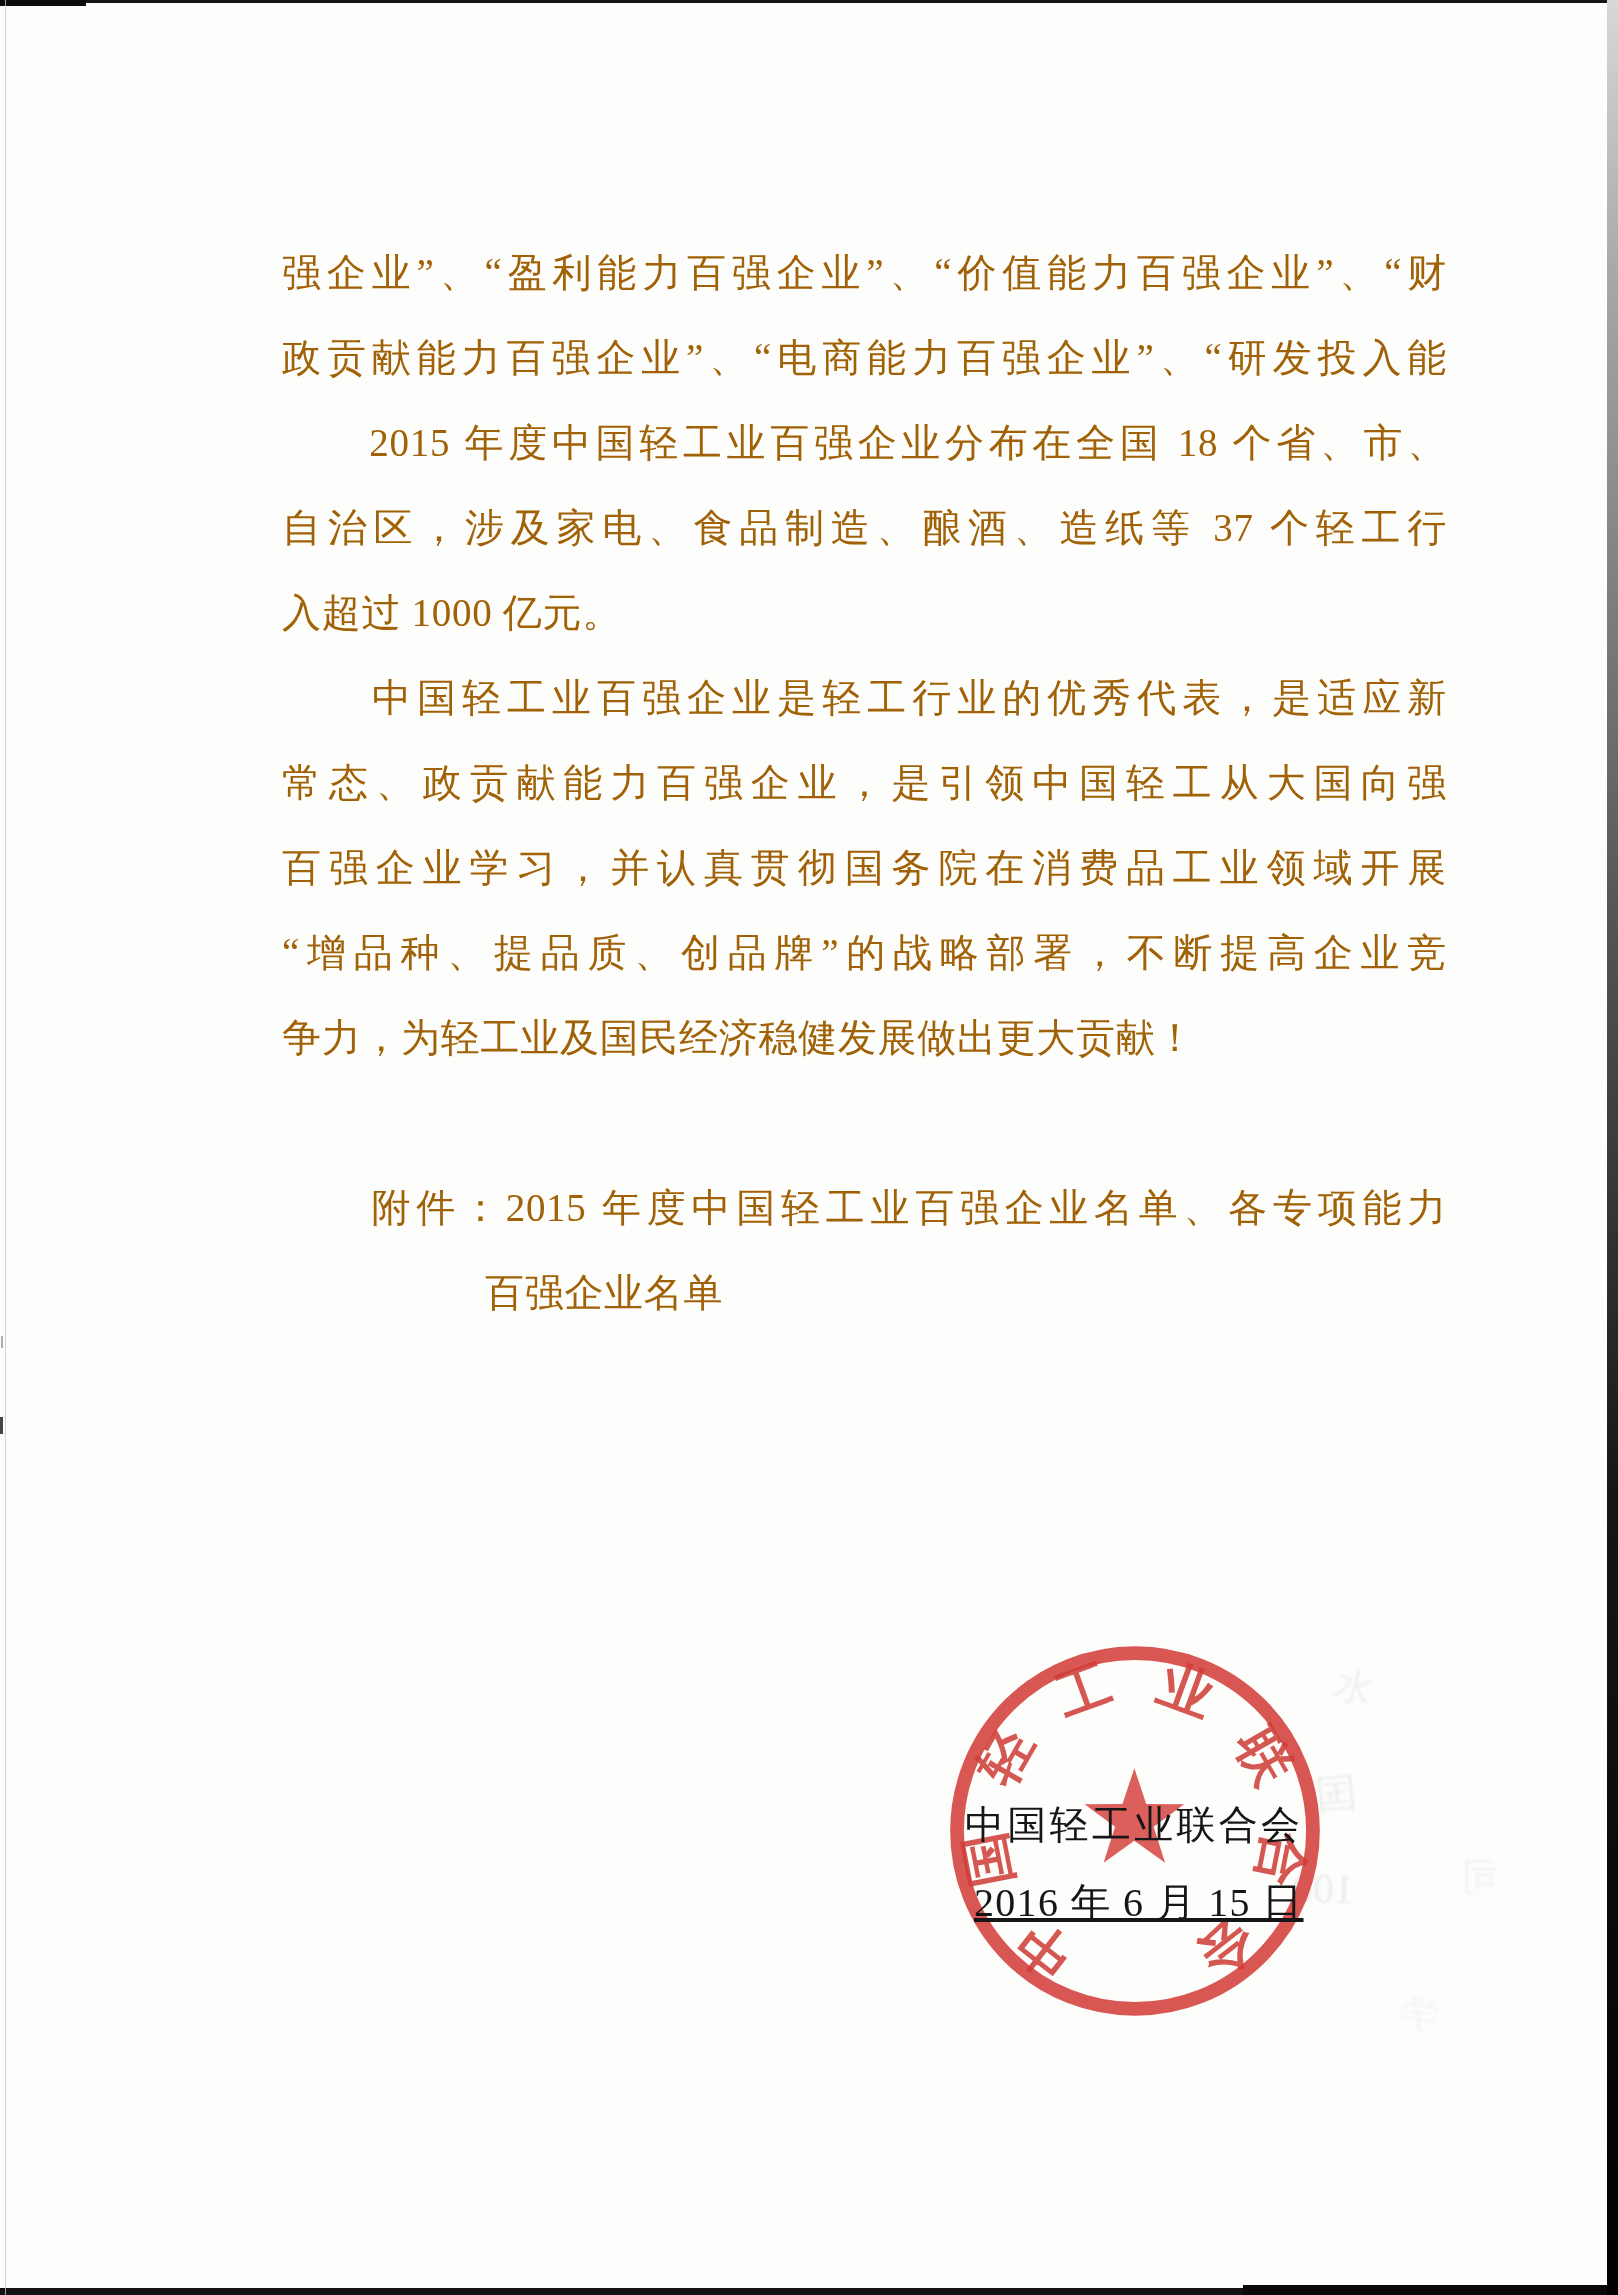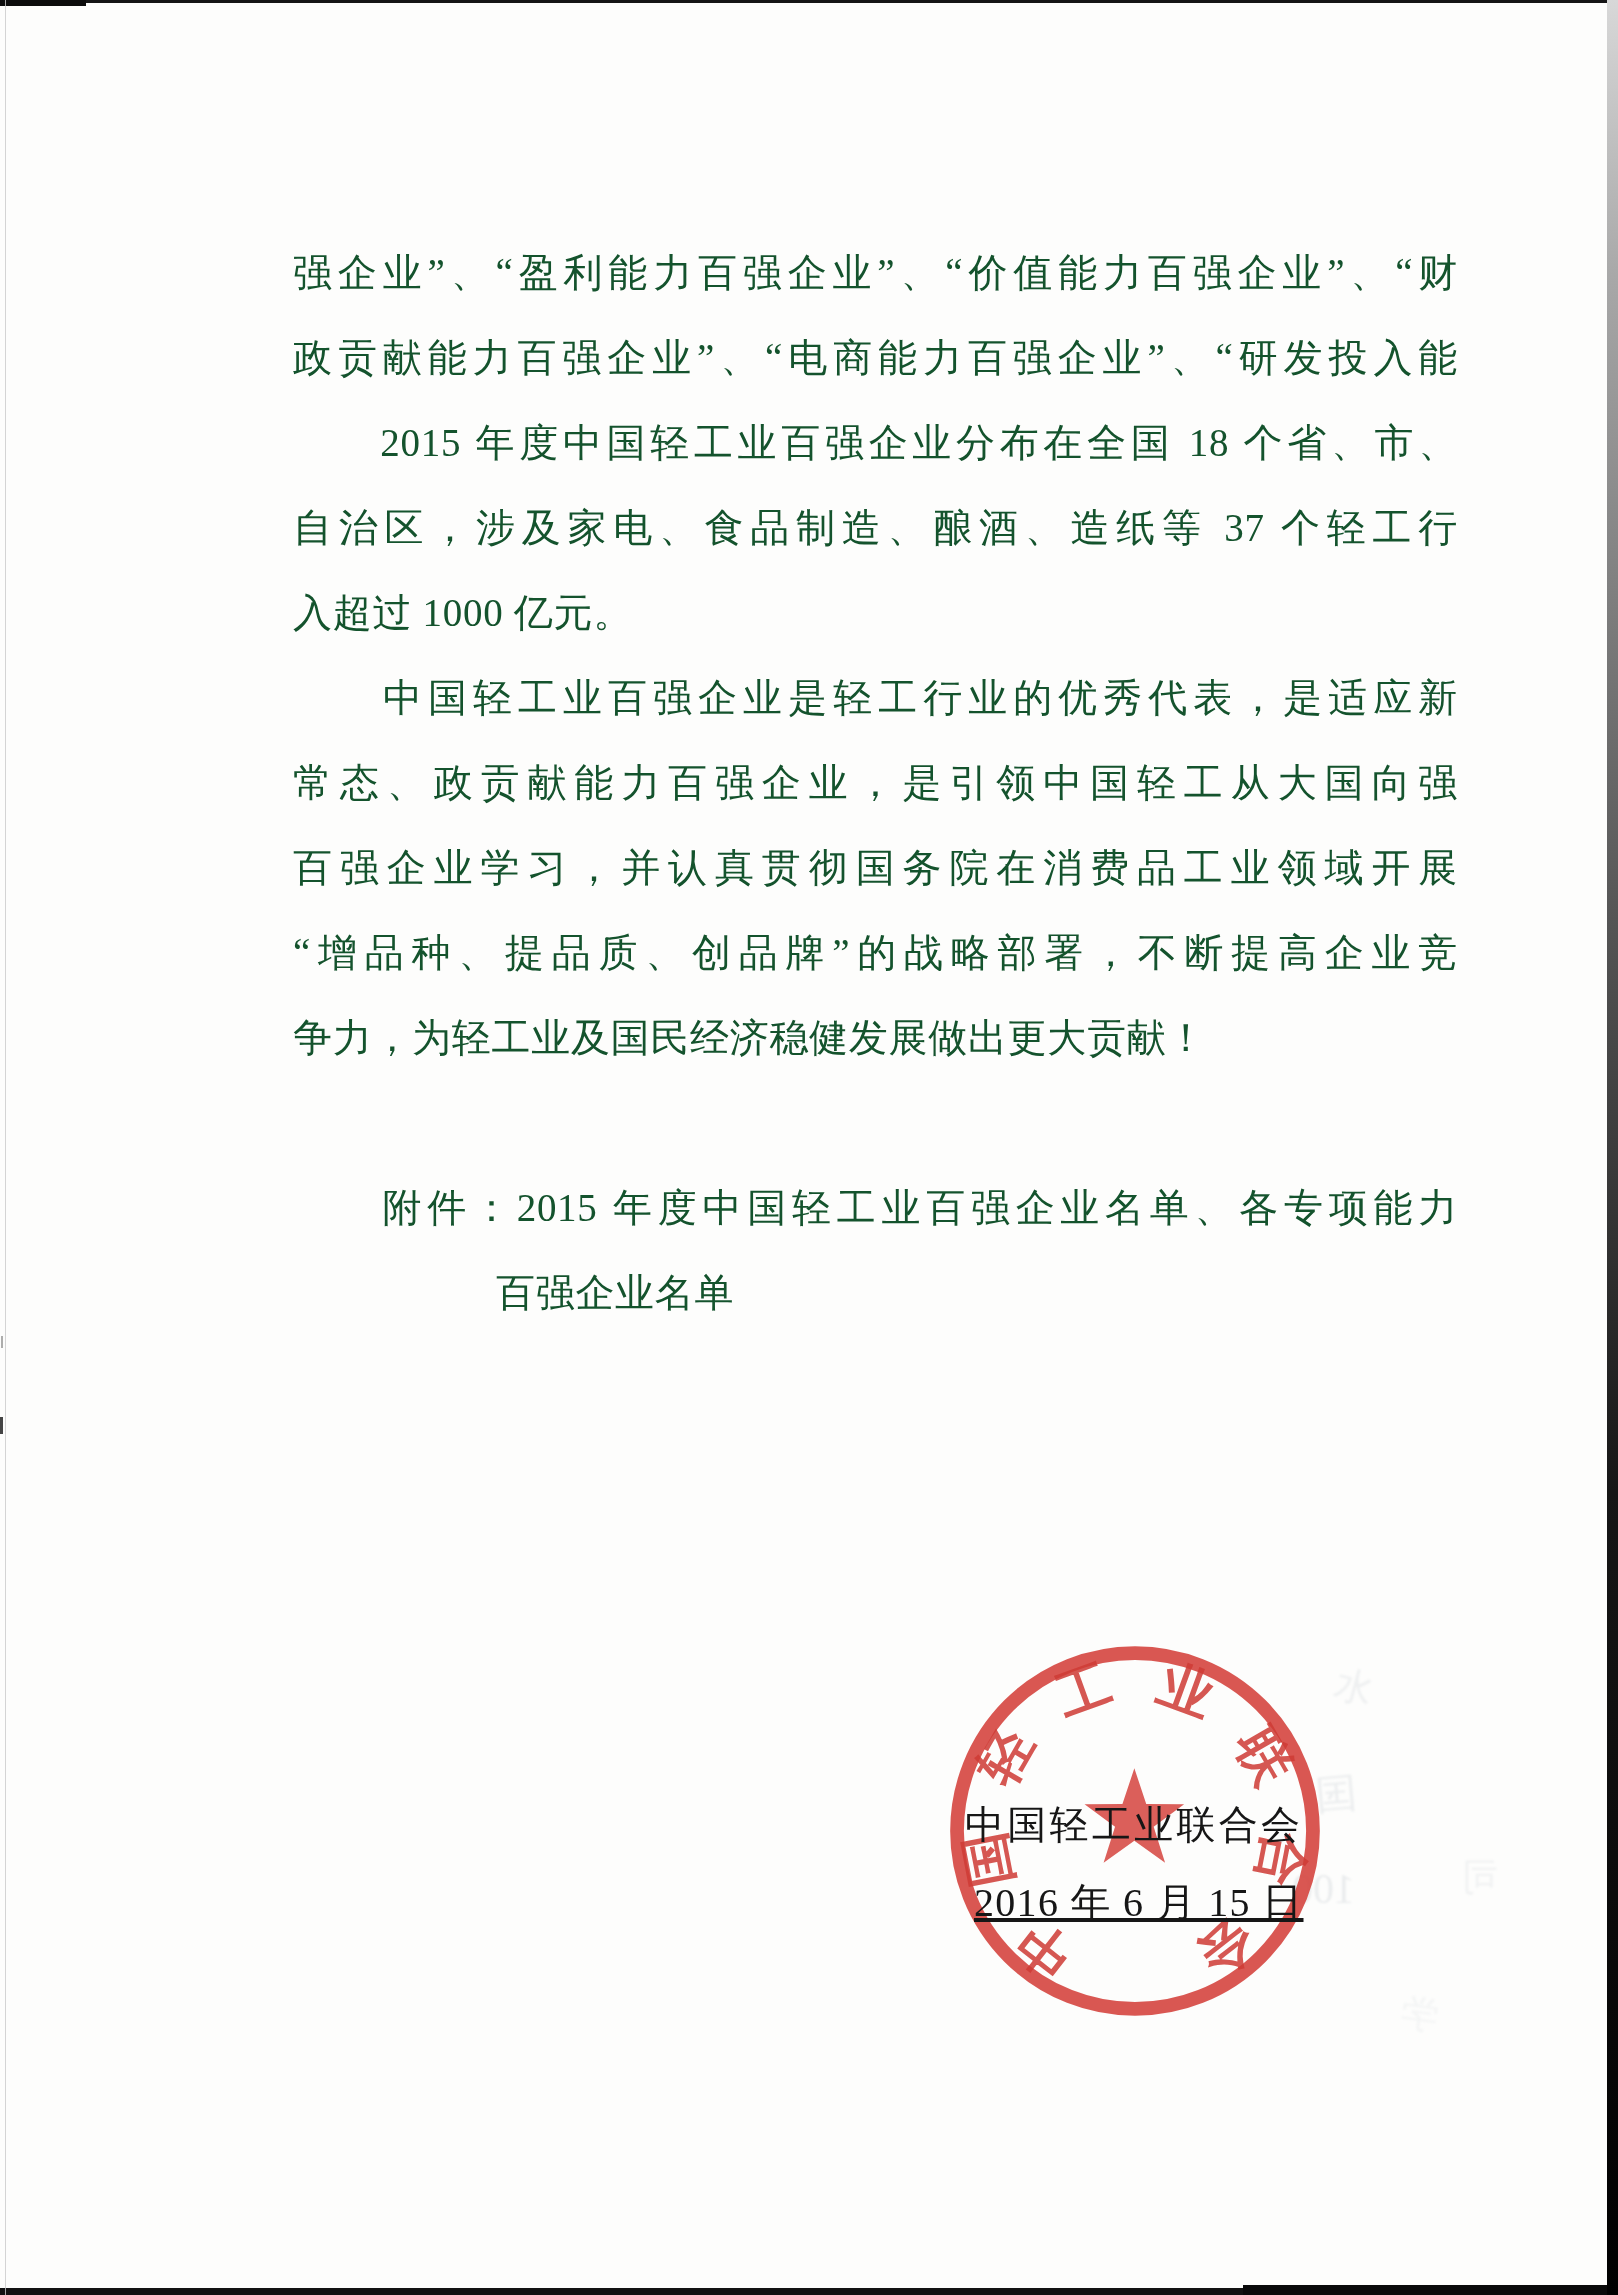"强企业”、“盈利能力百强企业”、“价值能力百强企业”、“财" .body-text { color: #14532d -> #a16207; left: 293px -> 282px }
